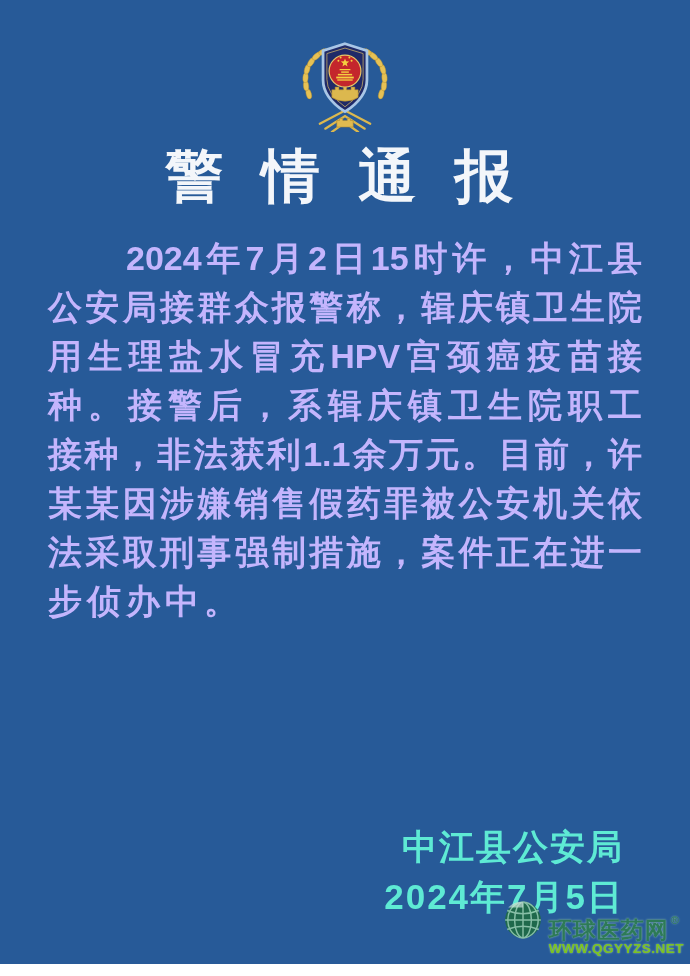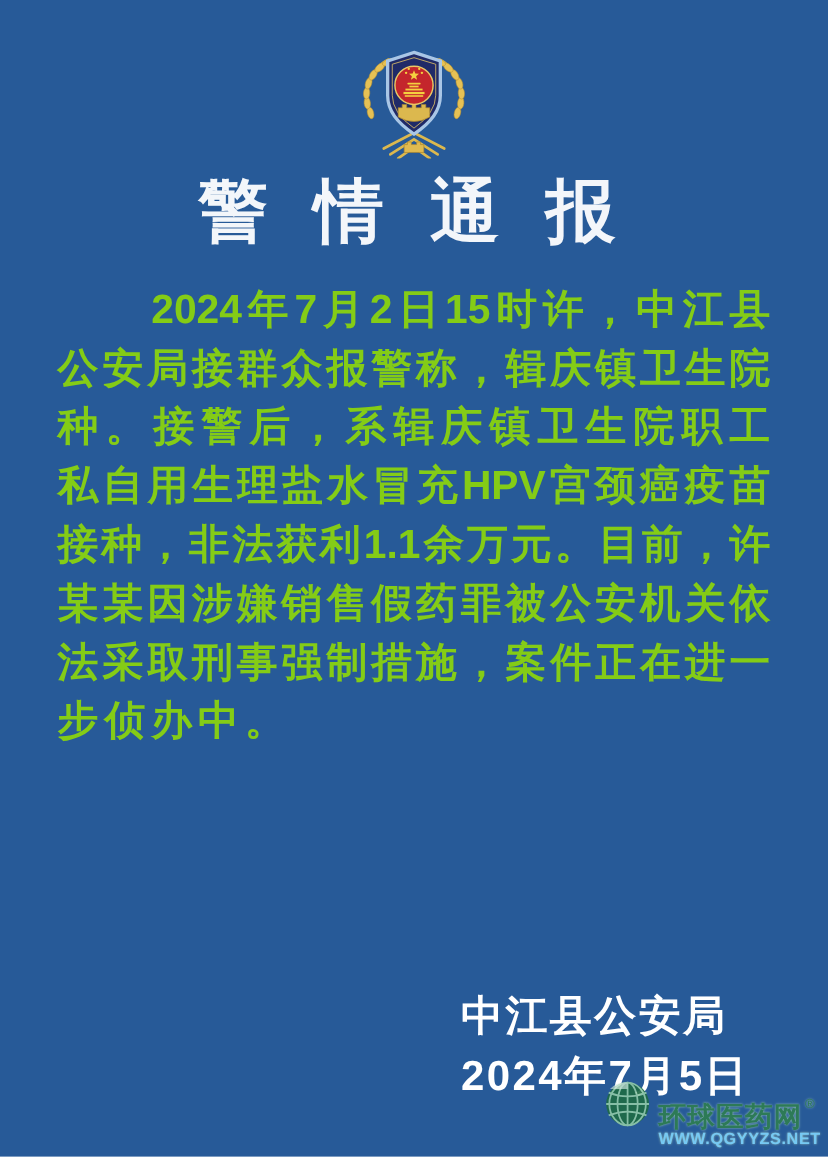"2024年7月2日15时许，中江县" .body { color: #84cc16 -> #c4b5fd }
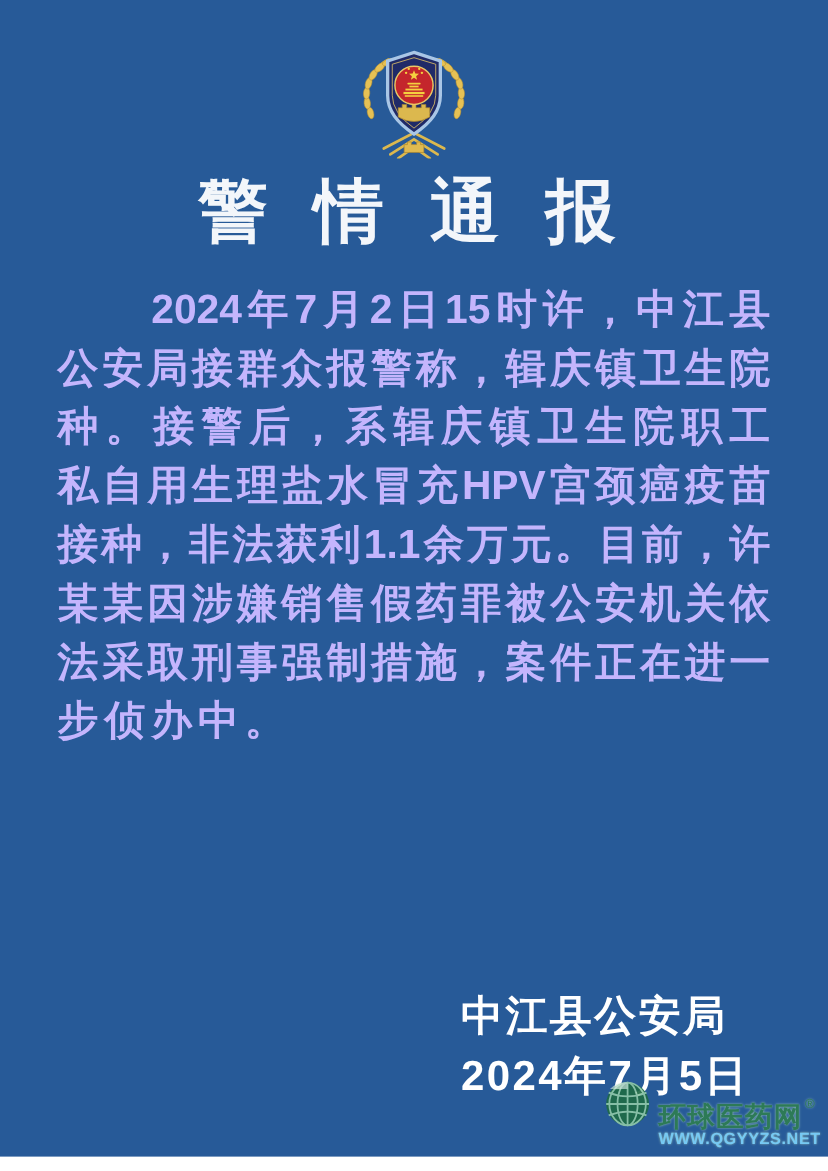"用生理盐水冒充HPV宫颈癌疫苗接" p.line { html: none -> <p>用生理盐水冒充HPV宫颈癌疫苗接</p> }
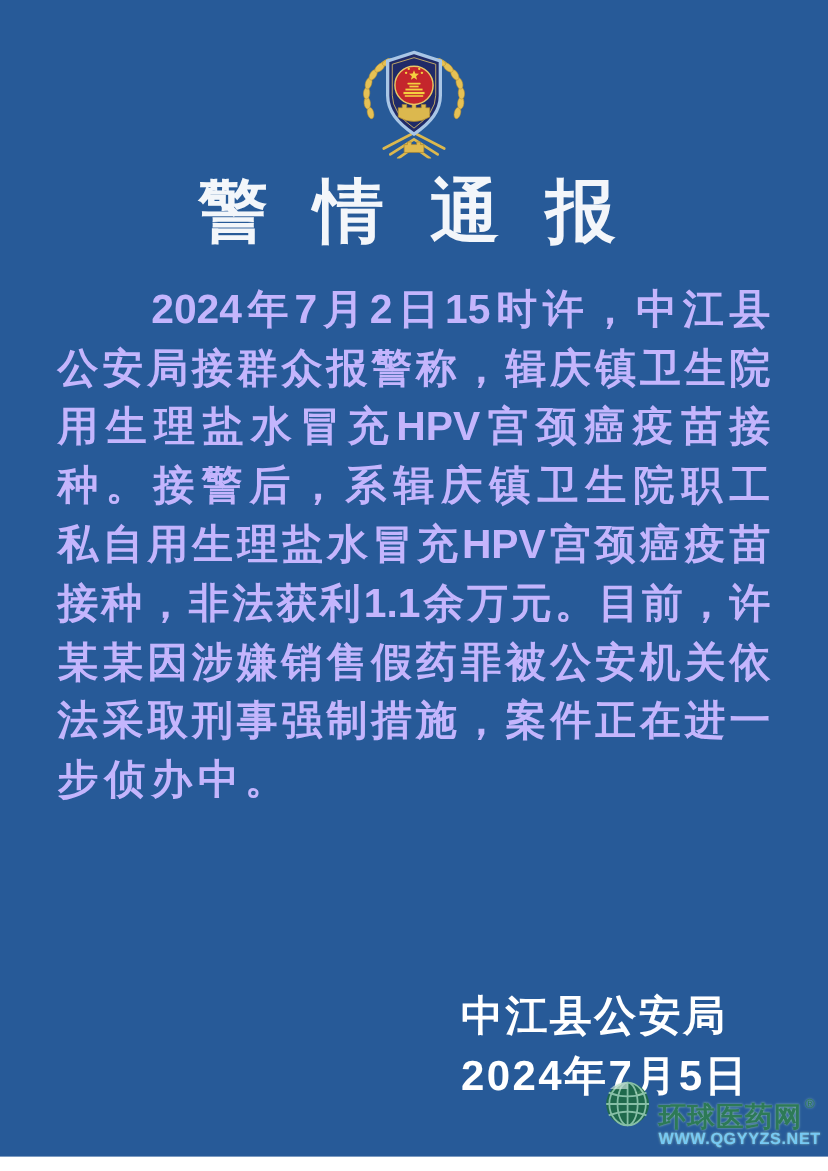"私自用生理盐水冒充HPV宫颈癌疫苗" p.line { html: <p>私自用生理盐水冒充HPV宫颈癌疫苗</p> -> none }
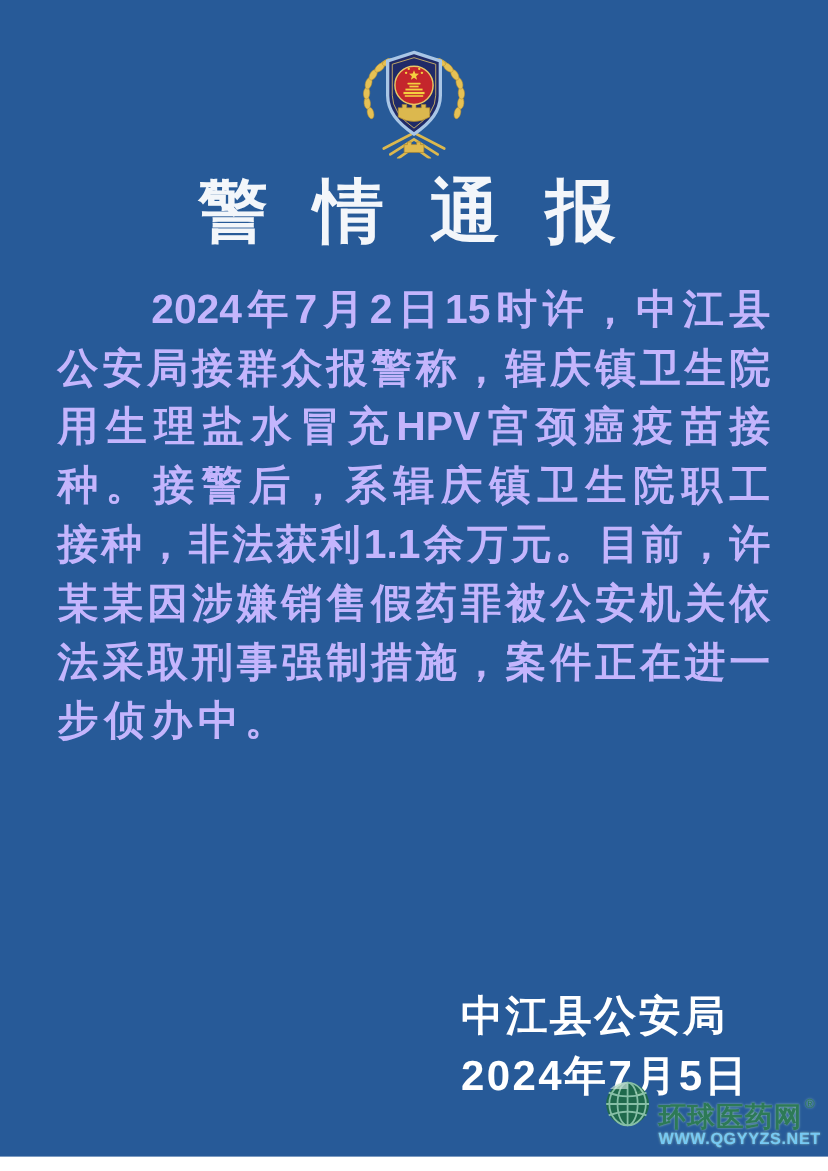"中江县公安局" .signature { color: #ffffff -> #5eead4; text-align: left -> right }
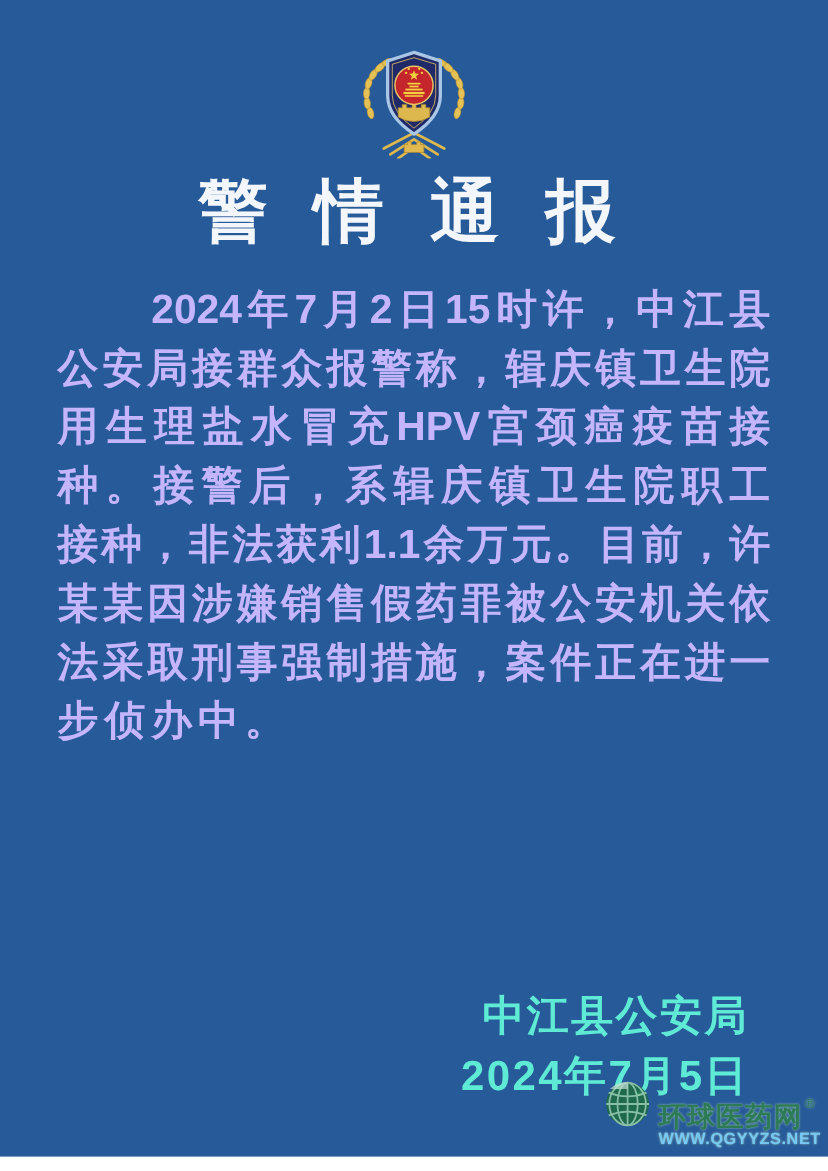"WWW.QGYYZS.NET" .wm-url { color: #7dd3fc -> #84cc16 }
